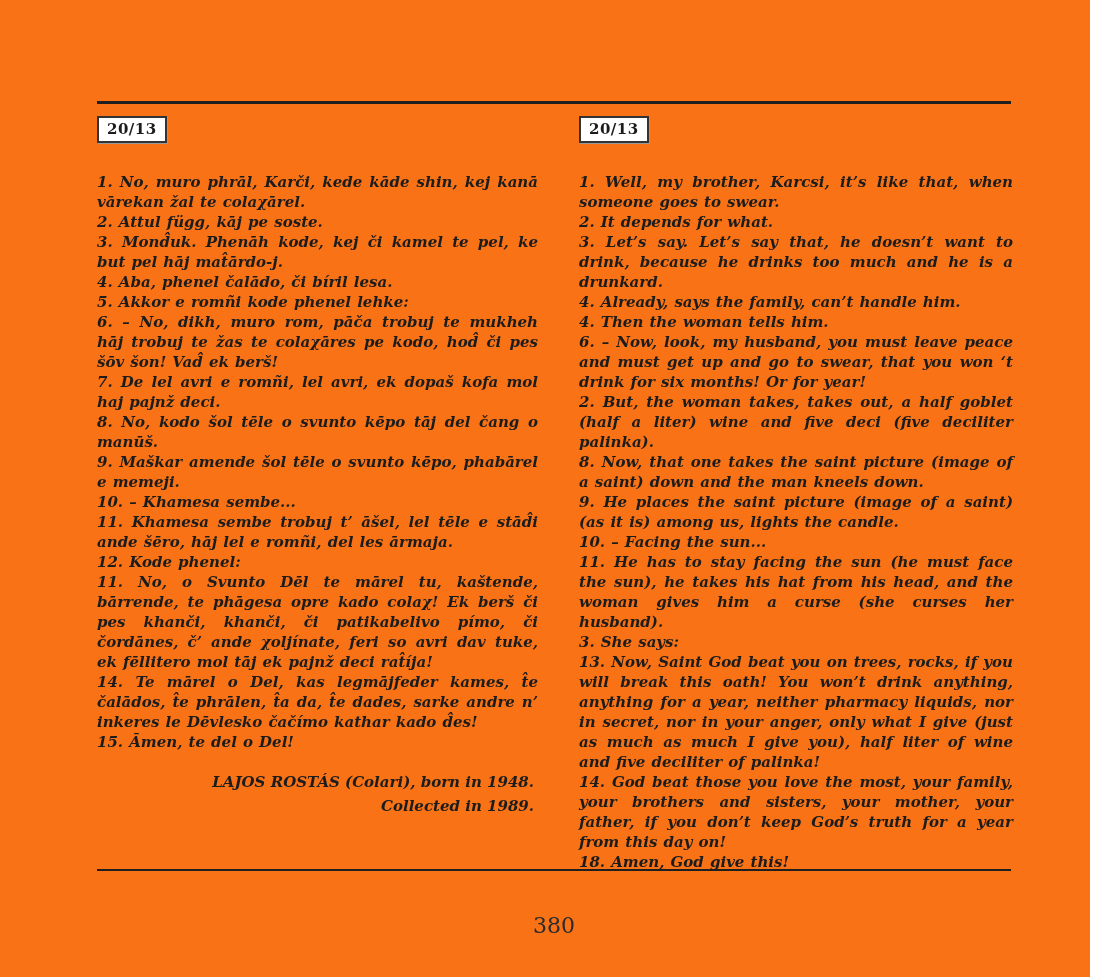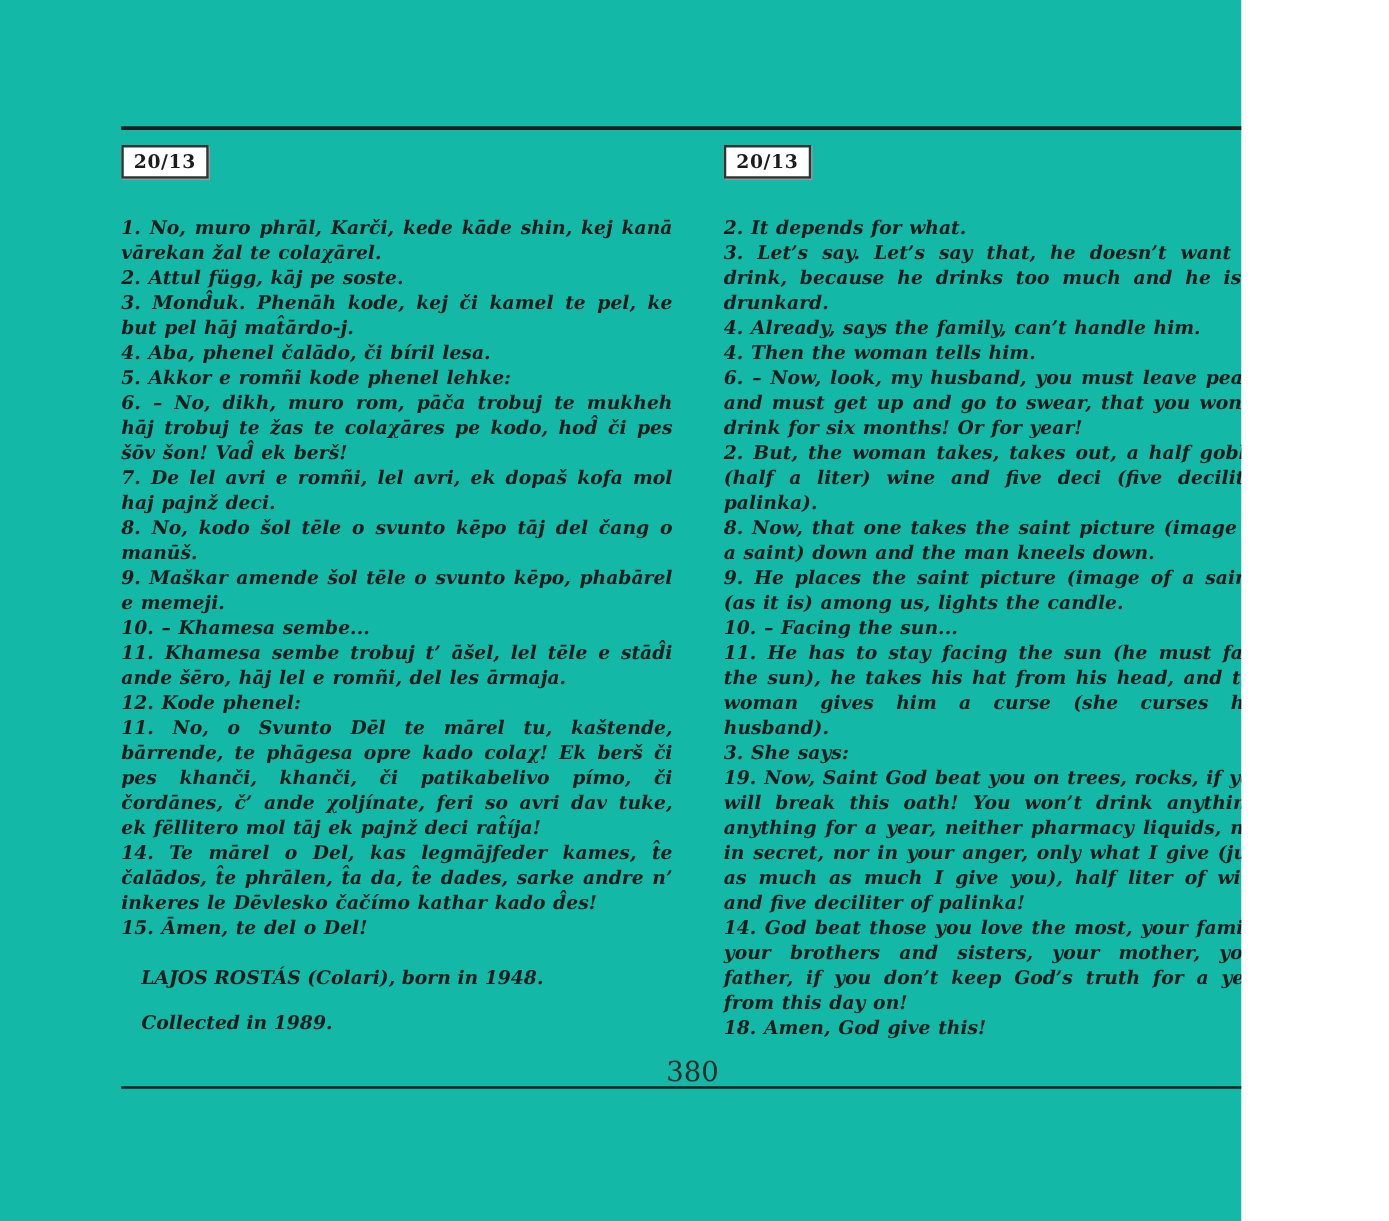"20/13" .page { background: #14b8a6 -> #f97316; width: 993px -> 1090px }
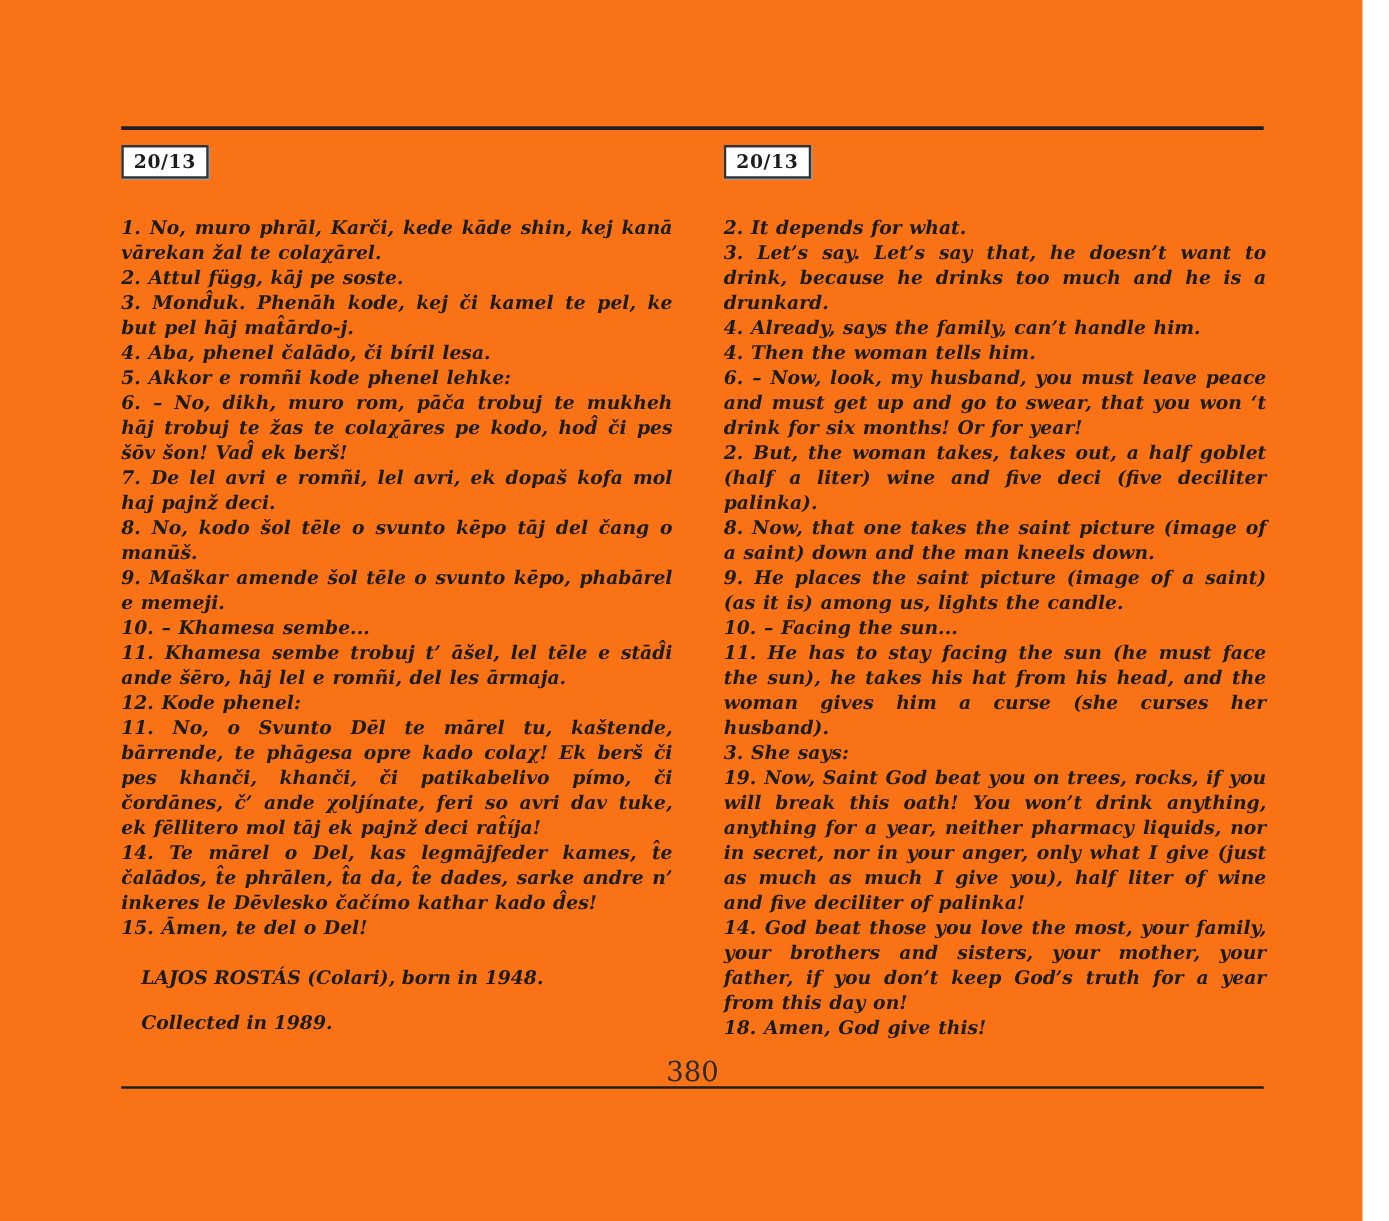"1. Well, my brother, Karcsi," p.para { html: none -> <p>1. Well, my brother, Karcsi, it’s like that, when someone goes to swear.</p> }
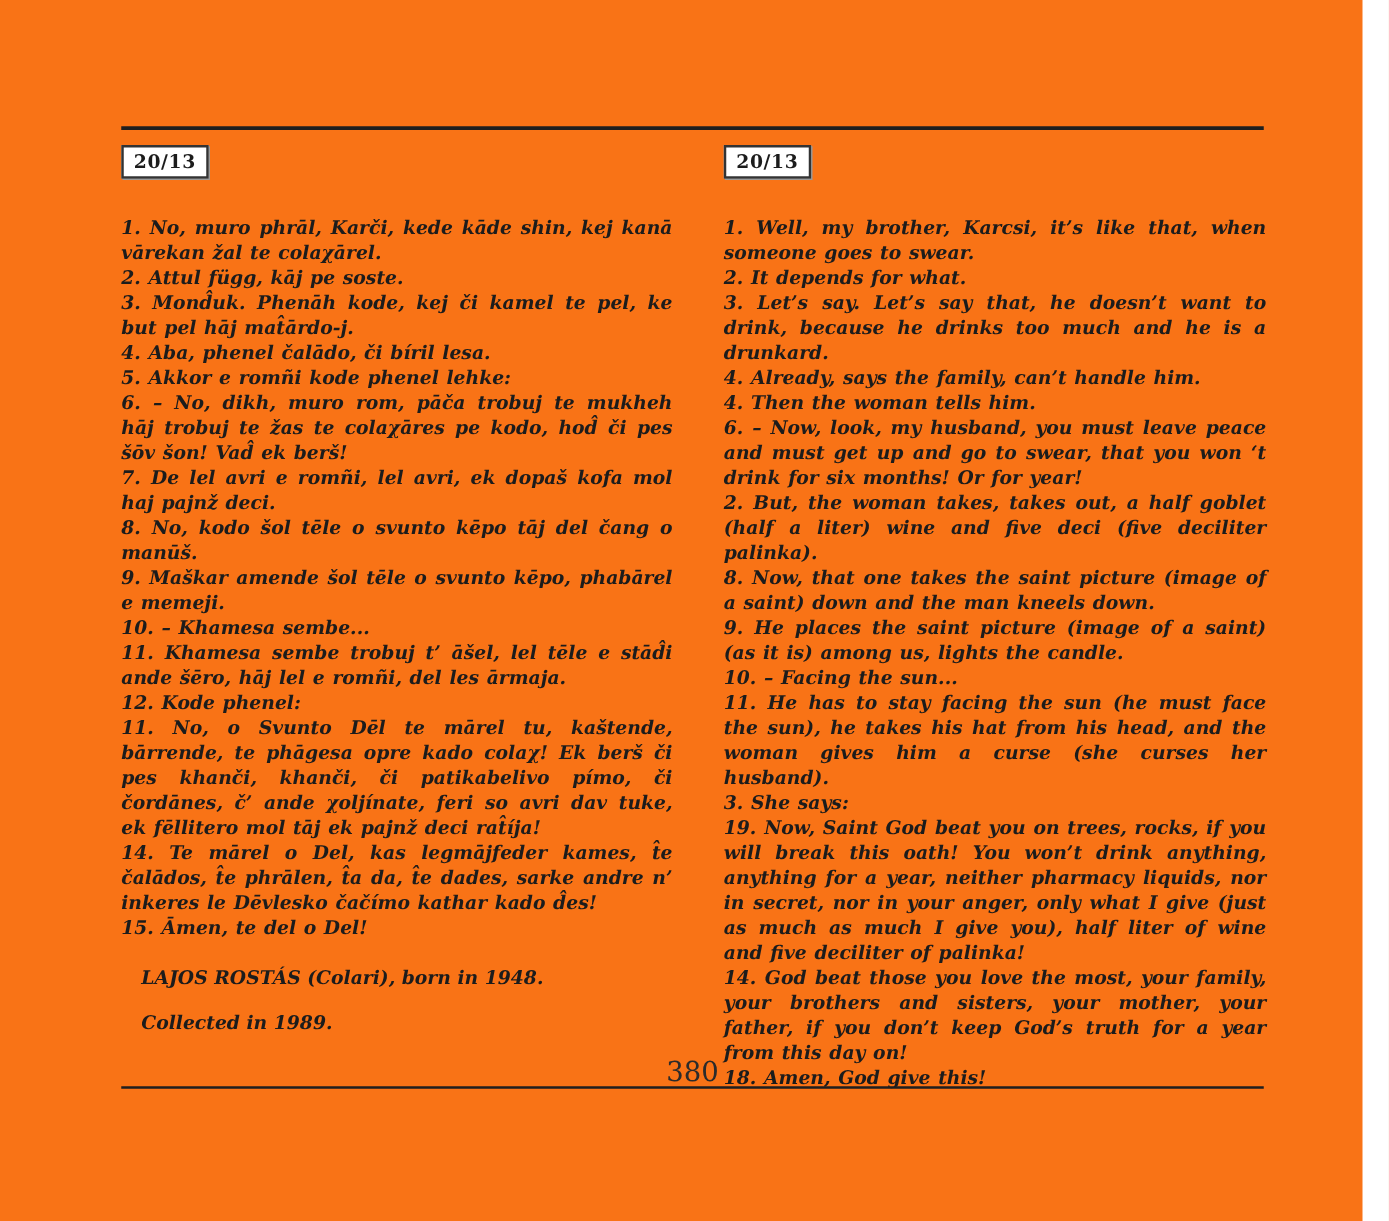"19. Now, Saint God beat" p.para { text: 19 -> 13 }
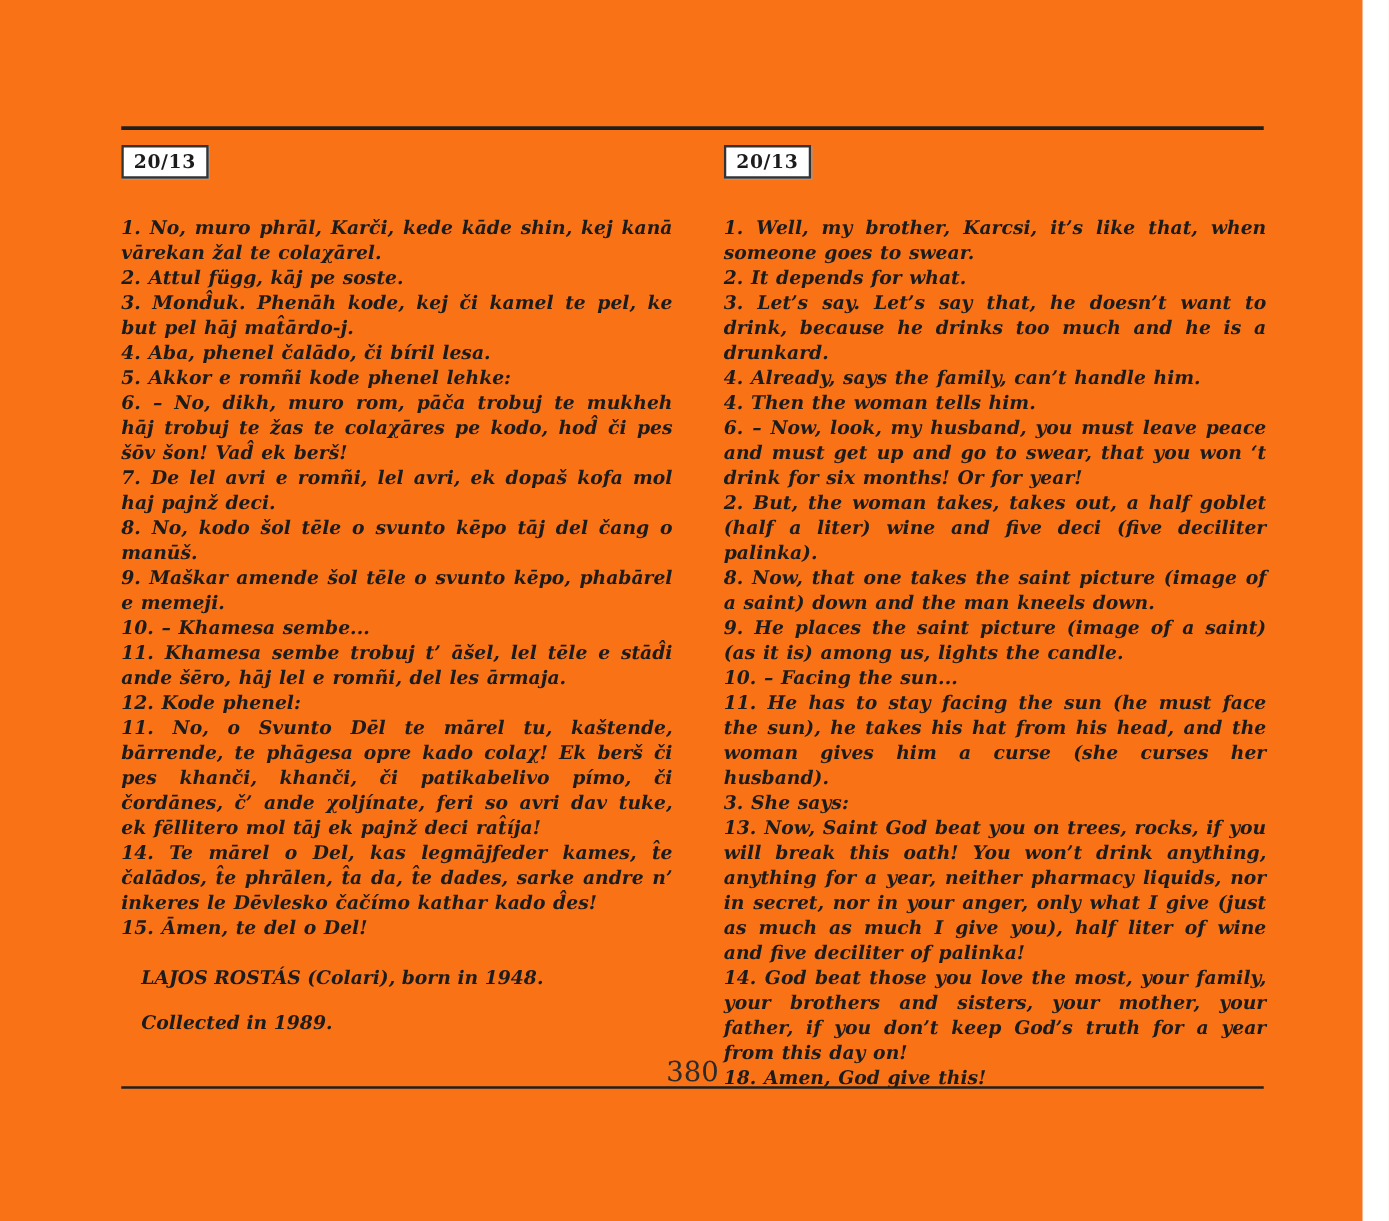"LAJOS ROSTÁS (Colari), born in" .source p { margin: 16px -> 4px; text-align: left -> right }
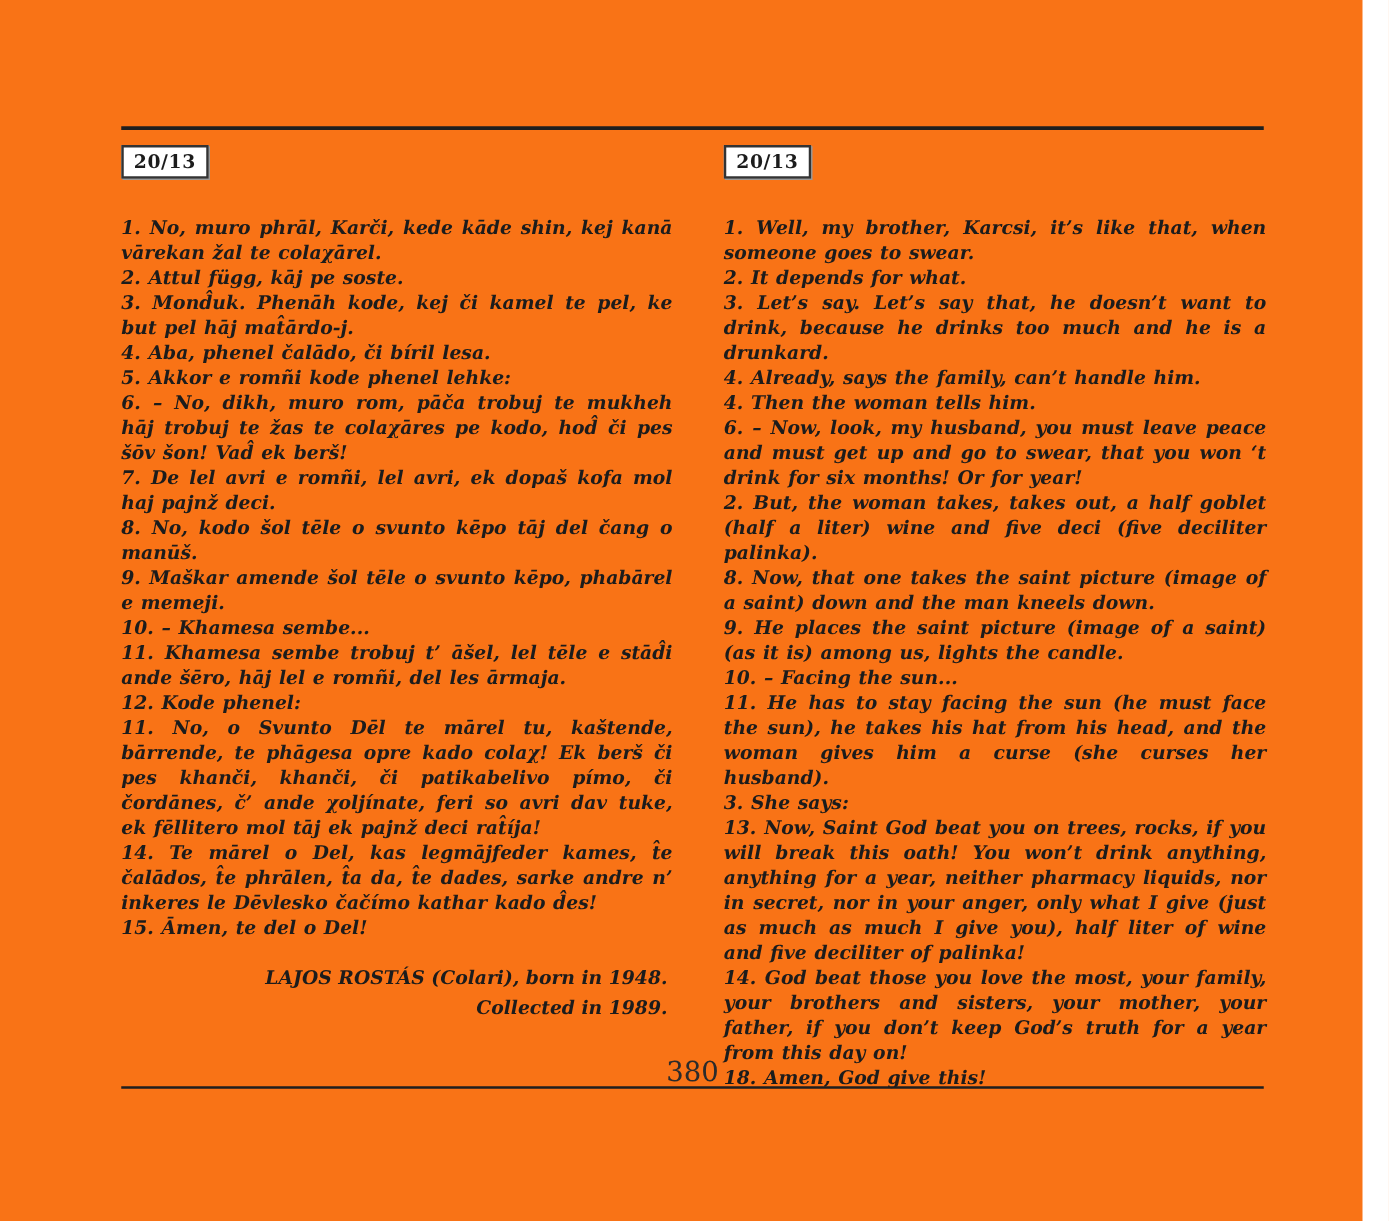"380" .page-number { top: 846px -> 913px }
